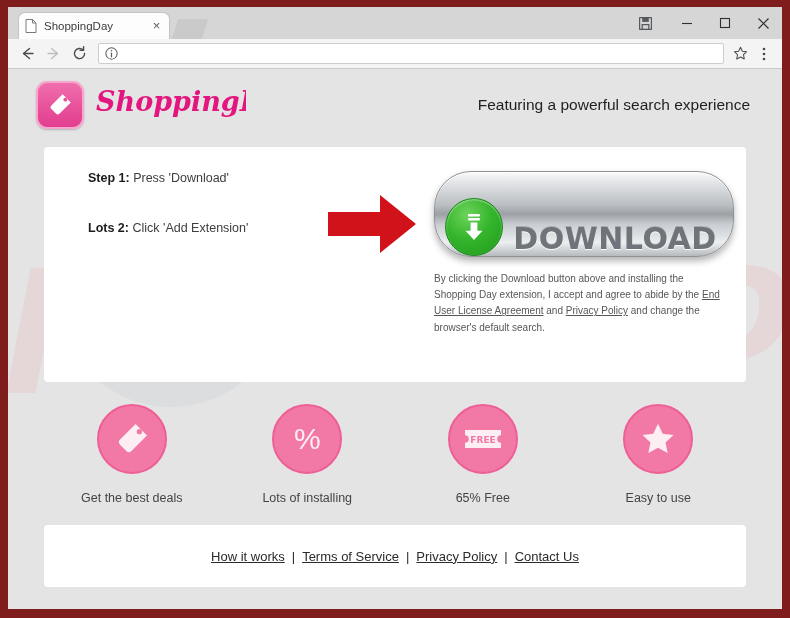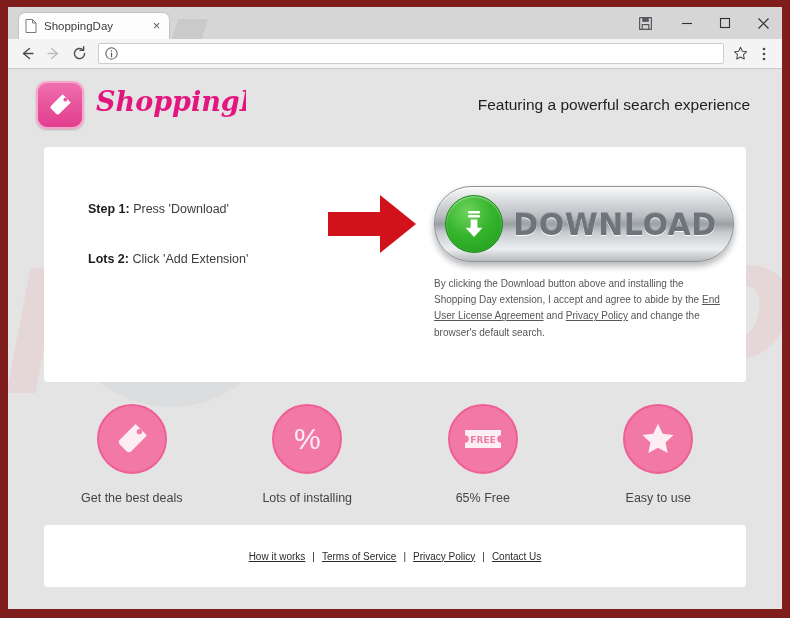"Step 1: Press 'Download'" #steps { padding: 55px 0 0 44px -> 24px 0 0 44px }
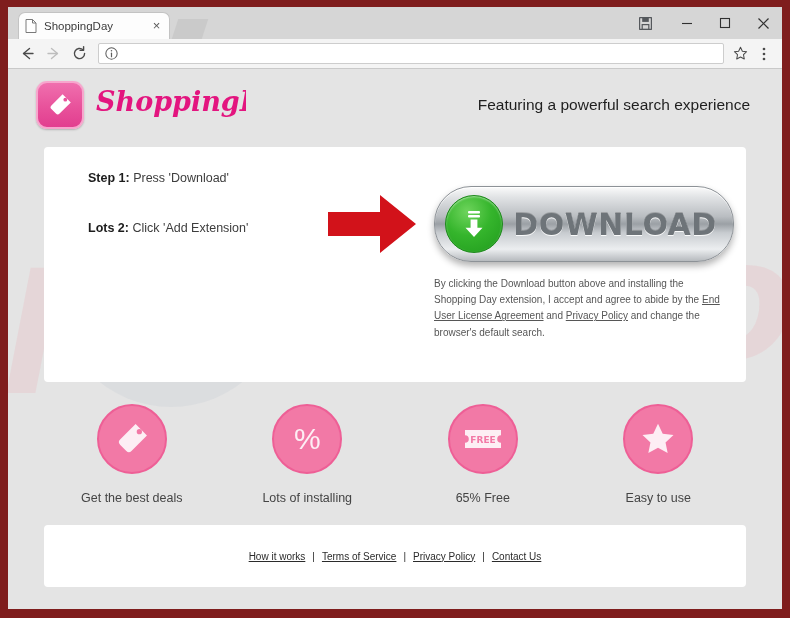"DOWNLOAD" #download-button { align-items: center -> flex-end; height: 76px -> 86px; margin-top: 15px -> none }
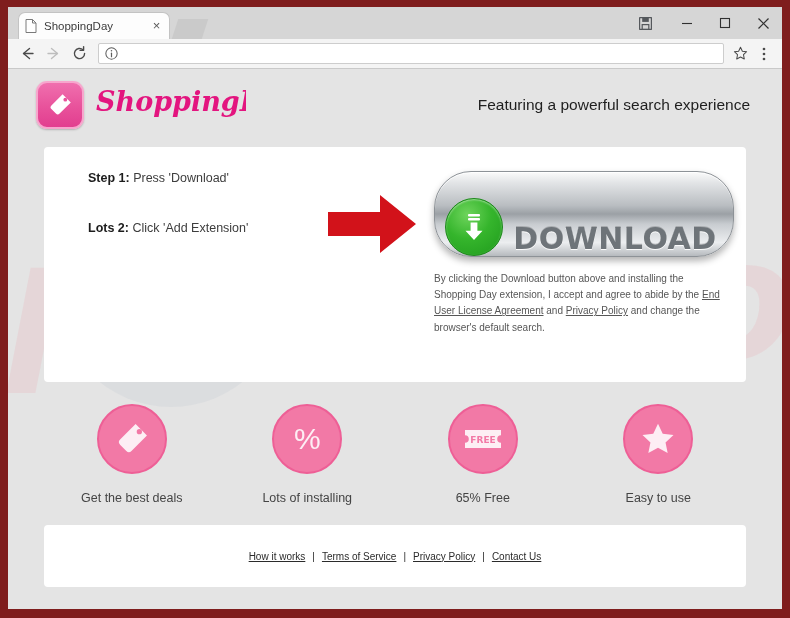"How it works" #footer-links { font-size: 10px -> 13px }
